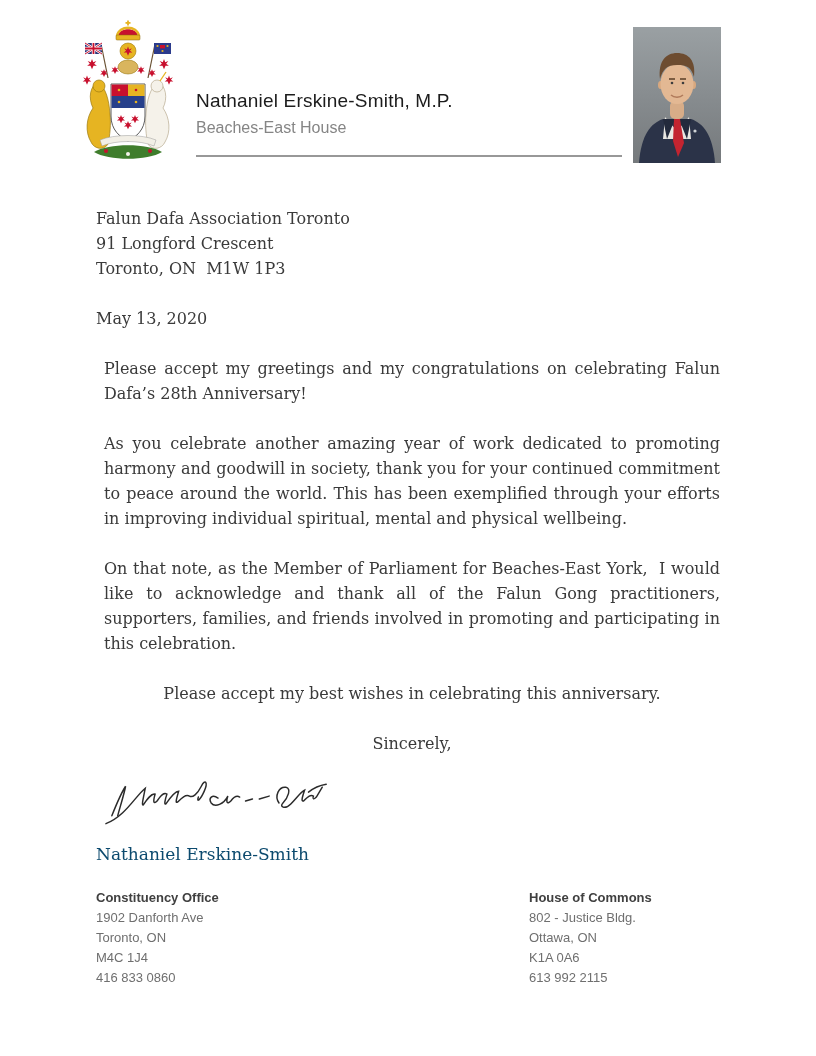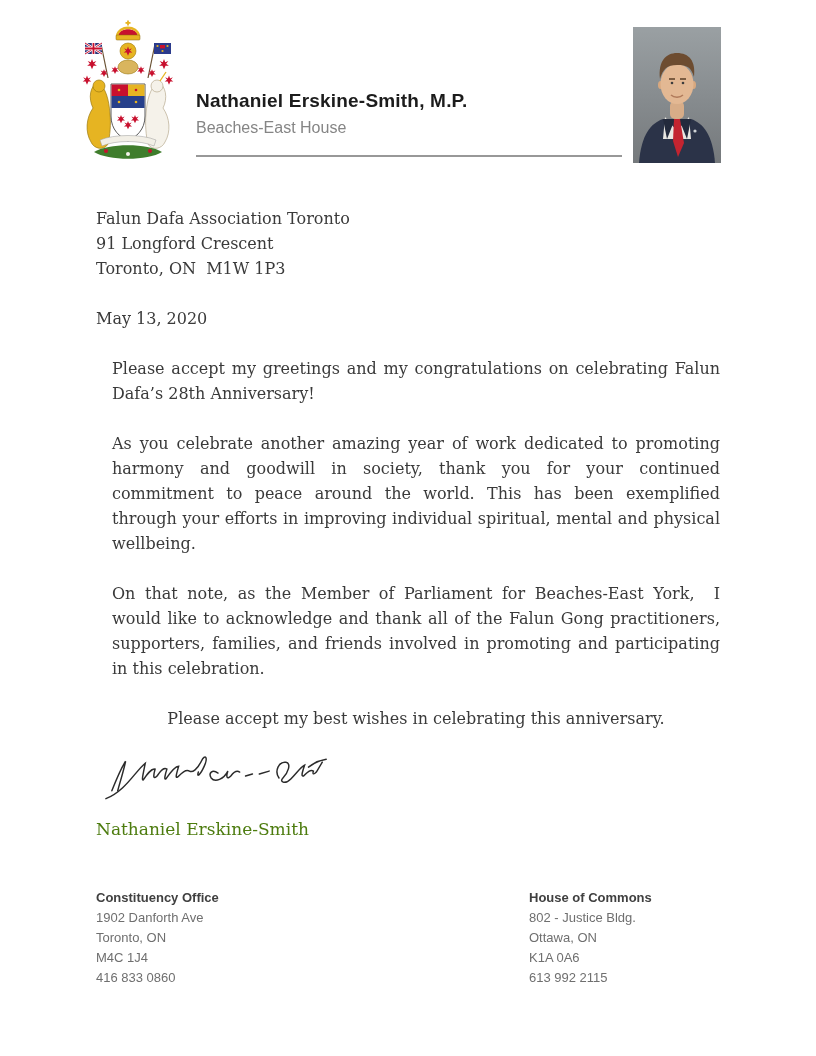"Nathaniel Erskine-Smith, M.P." .mp-name { font-weight: bold -> normal }
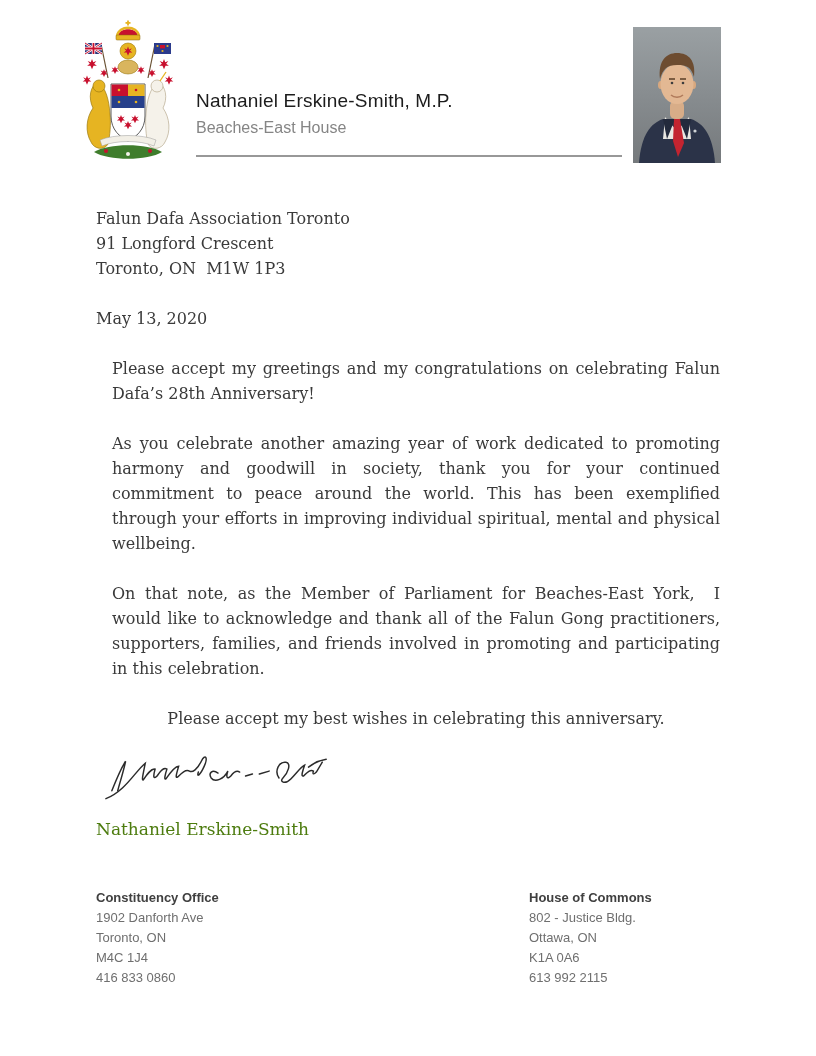"Please accept my greetings and" .letter p { margin: 25px 0 0 16px -> 25px 0 0 8px }
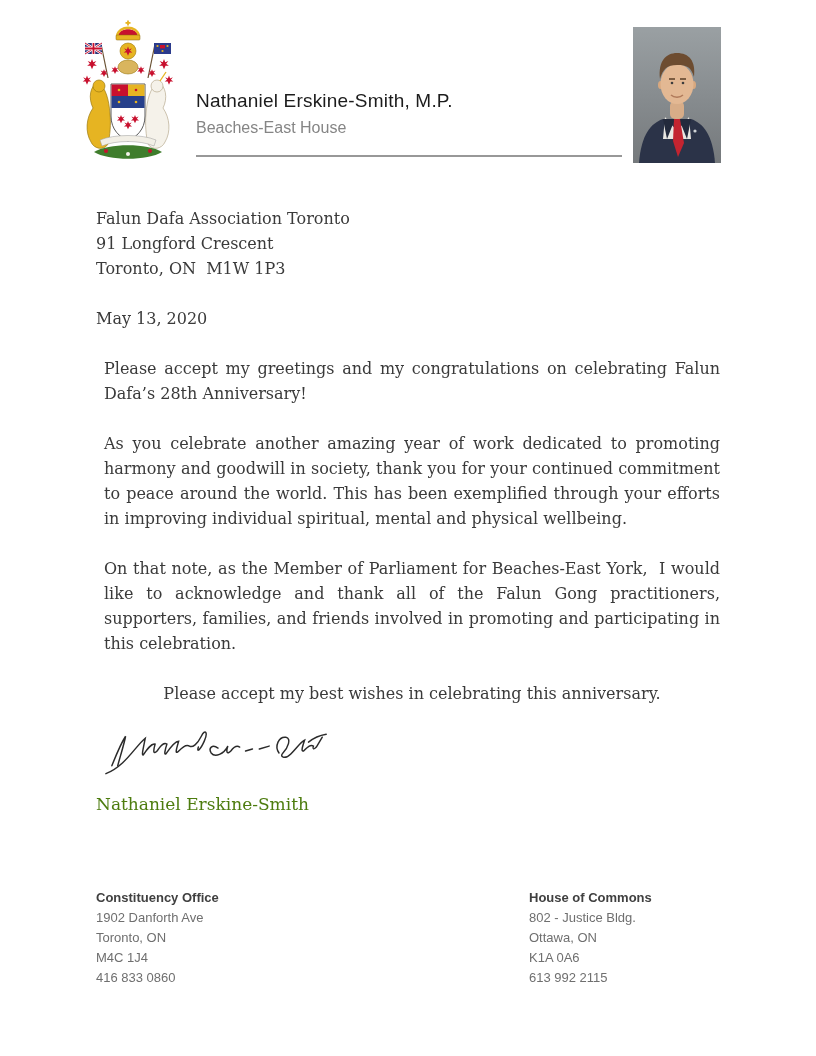"Sincerely," p.noj { html: none -> <p>Sincerely,</p> }
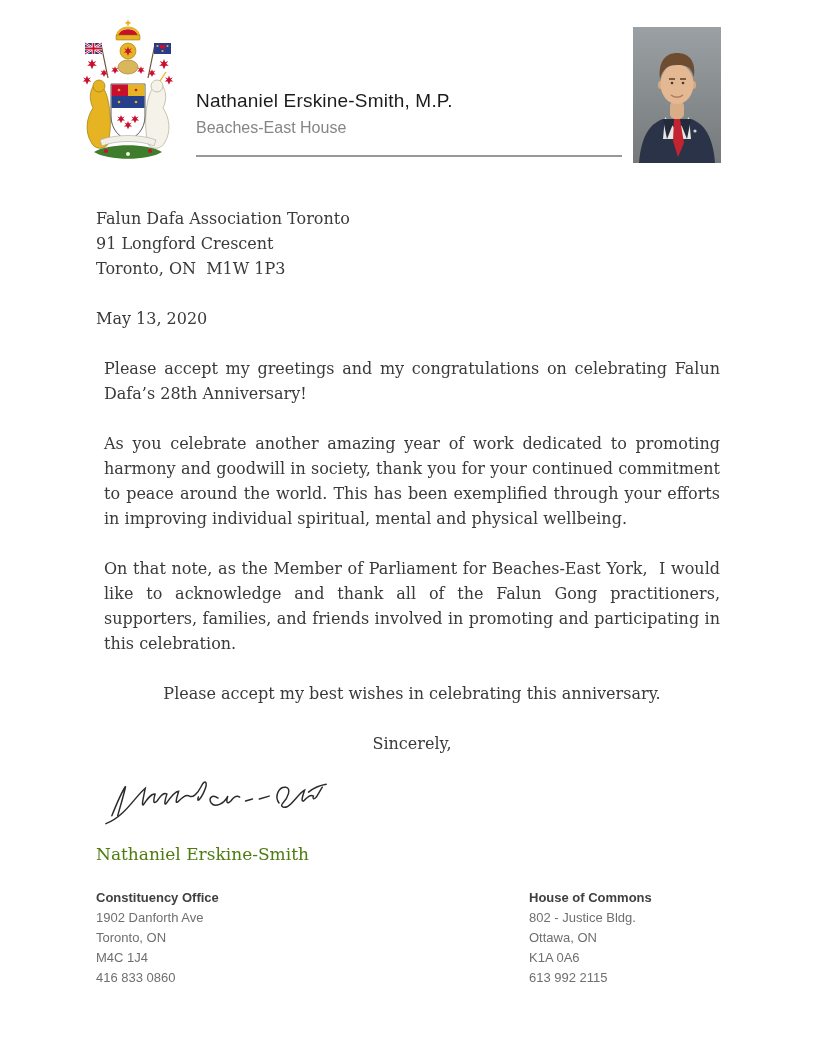"Nathaniel Erskine-Smith" .sig-name { color: #4d7c0f -> #0c4a6e }
